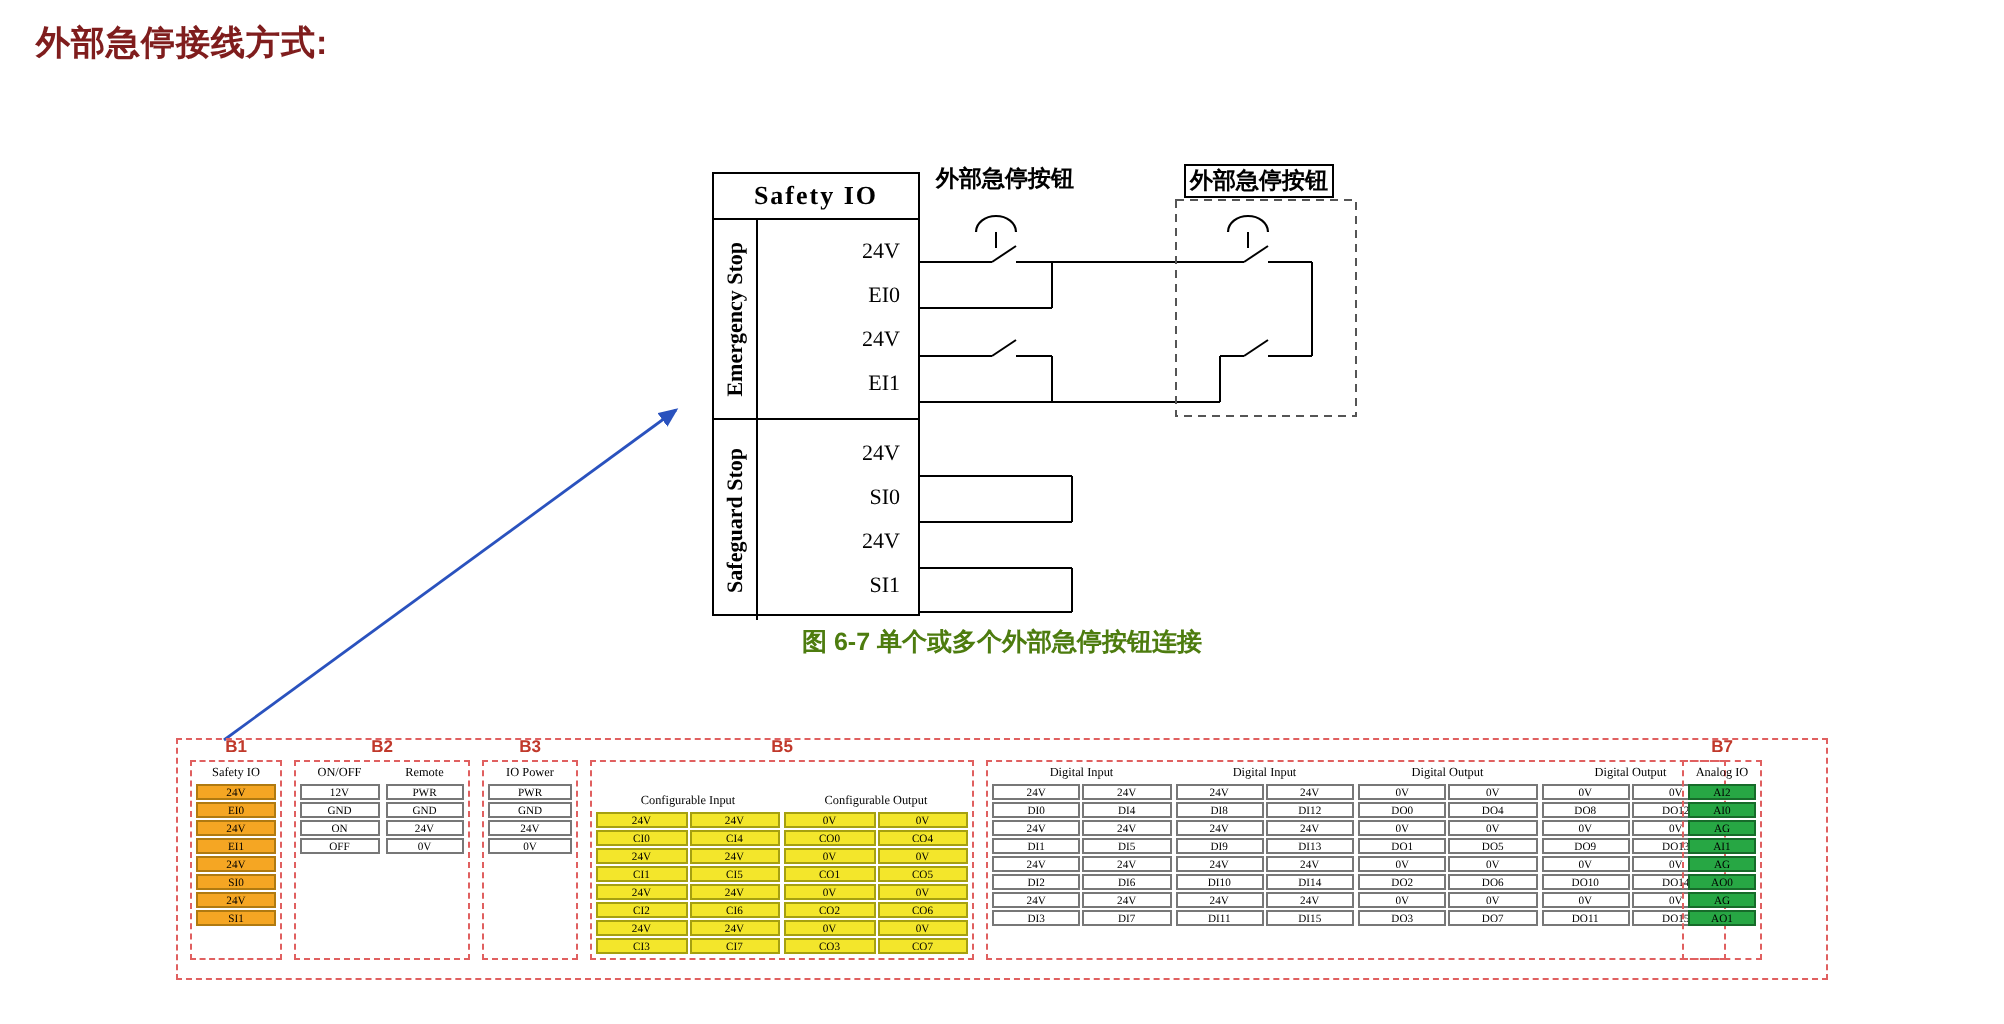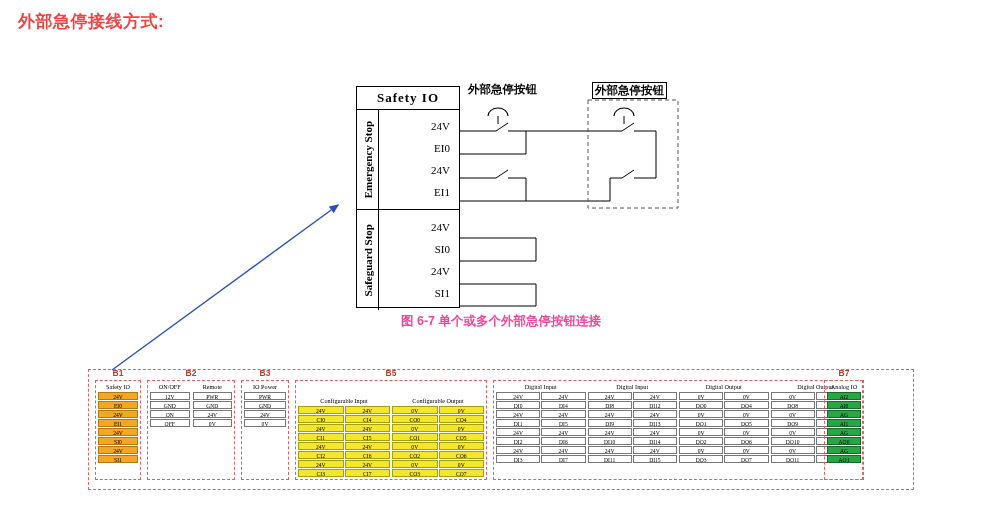"外部急停接线方式:" .page-title { color: #ef4444 -> #7f1d1d }
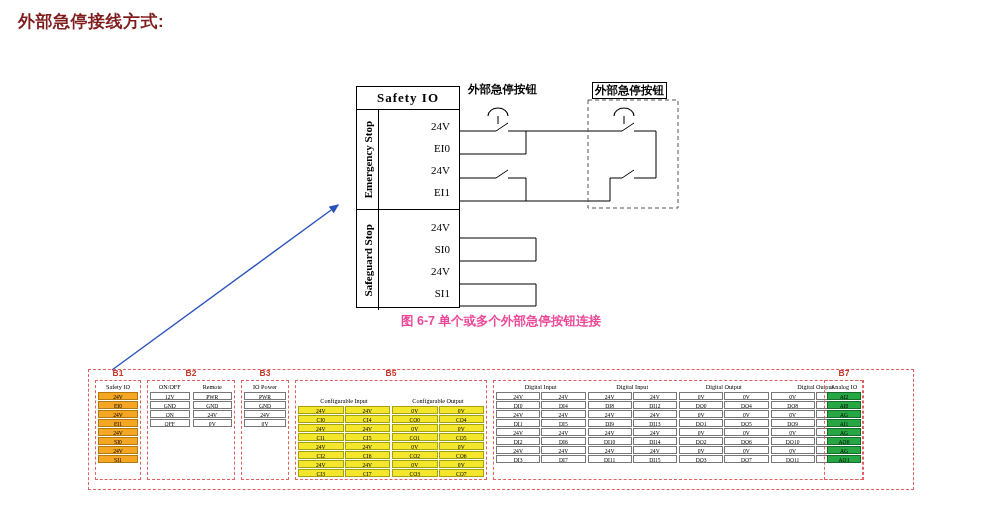"图 6-7 单个或多个外部急停按钮连接" .fig-caption { color: #ec4899 -> #4d7c0f }
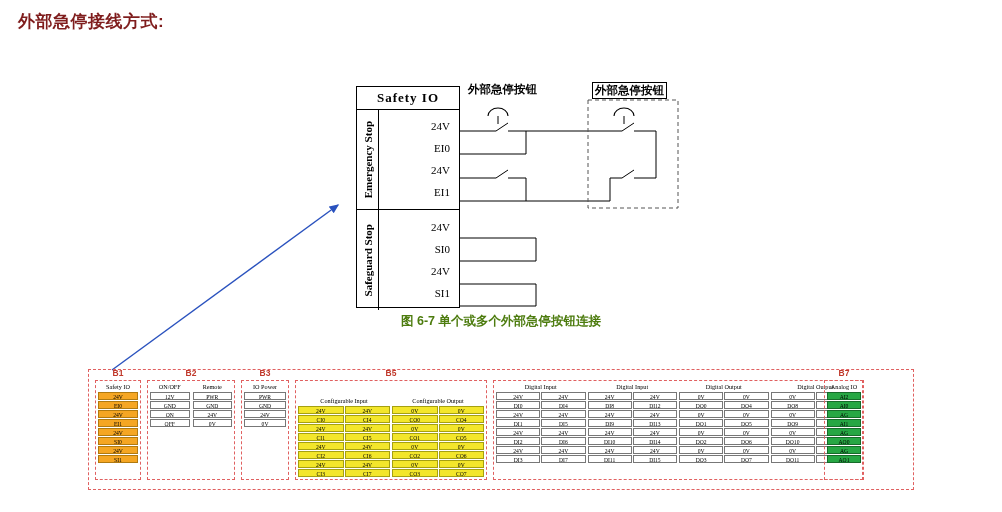"B7" div.group { left: 735px -> 752px }
